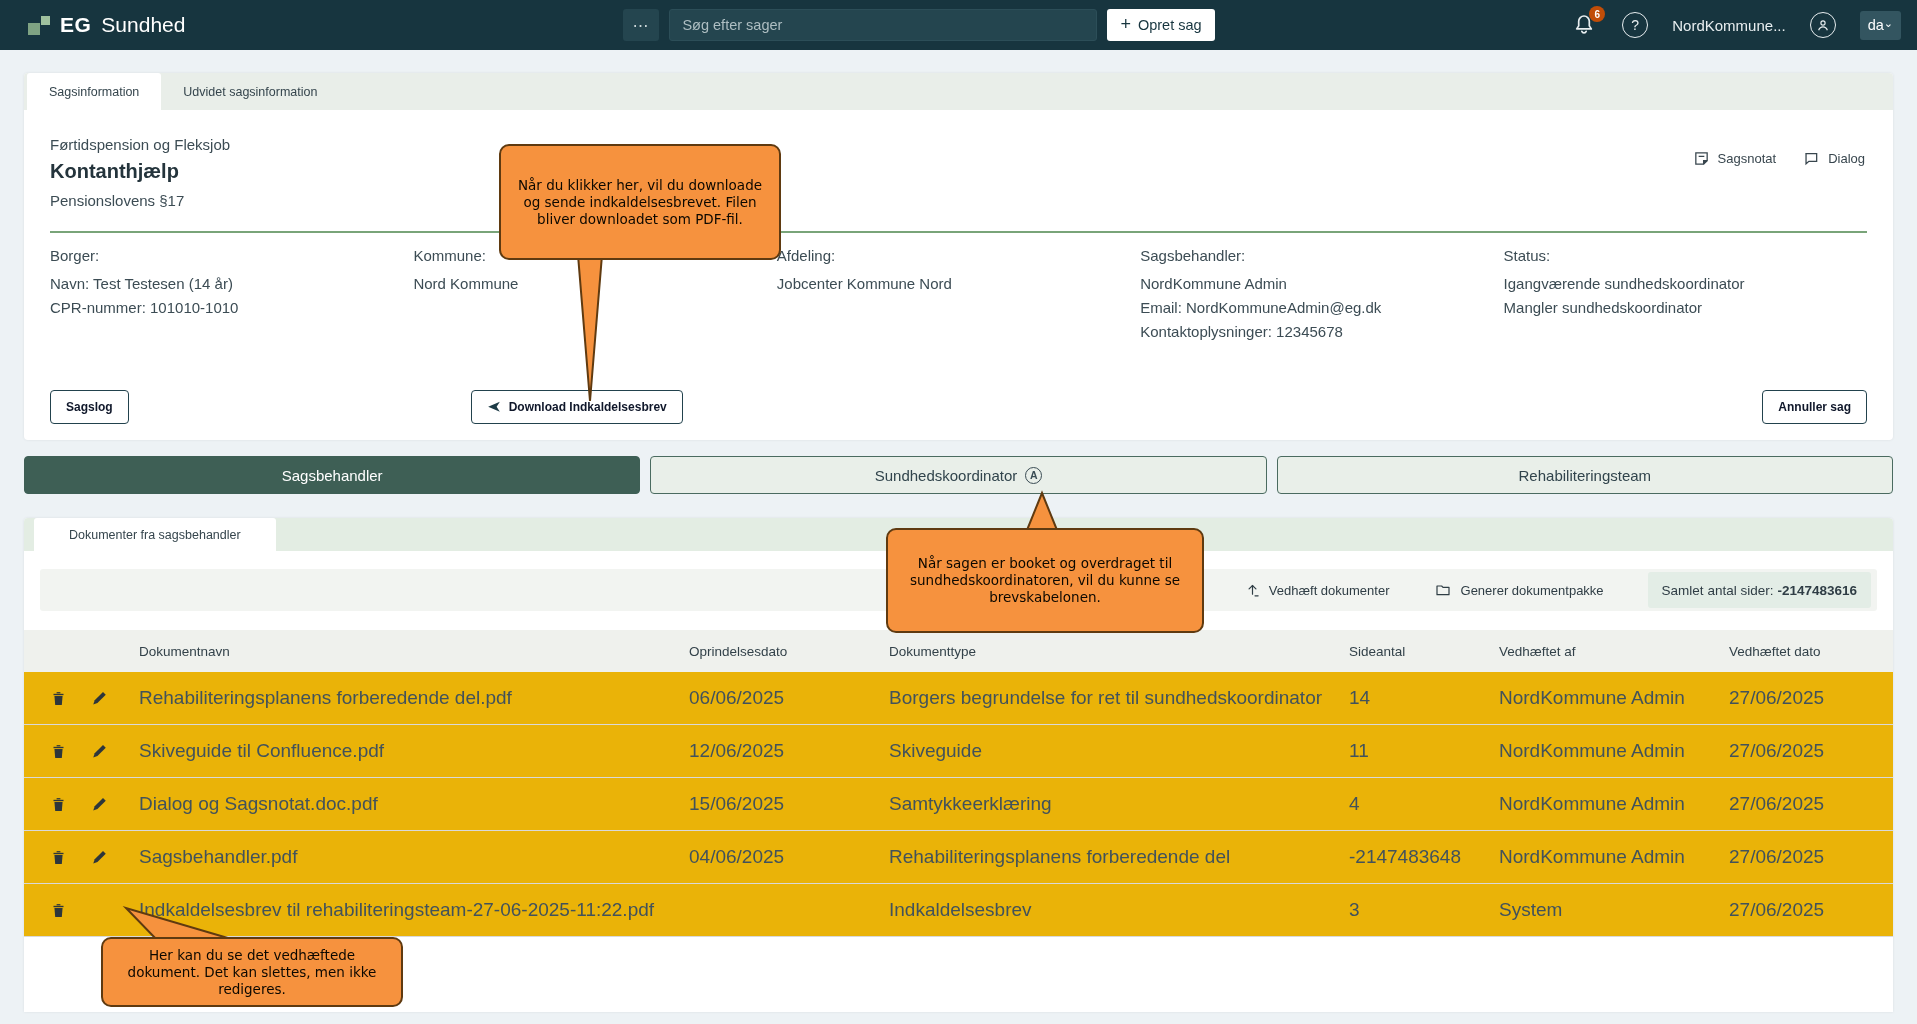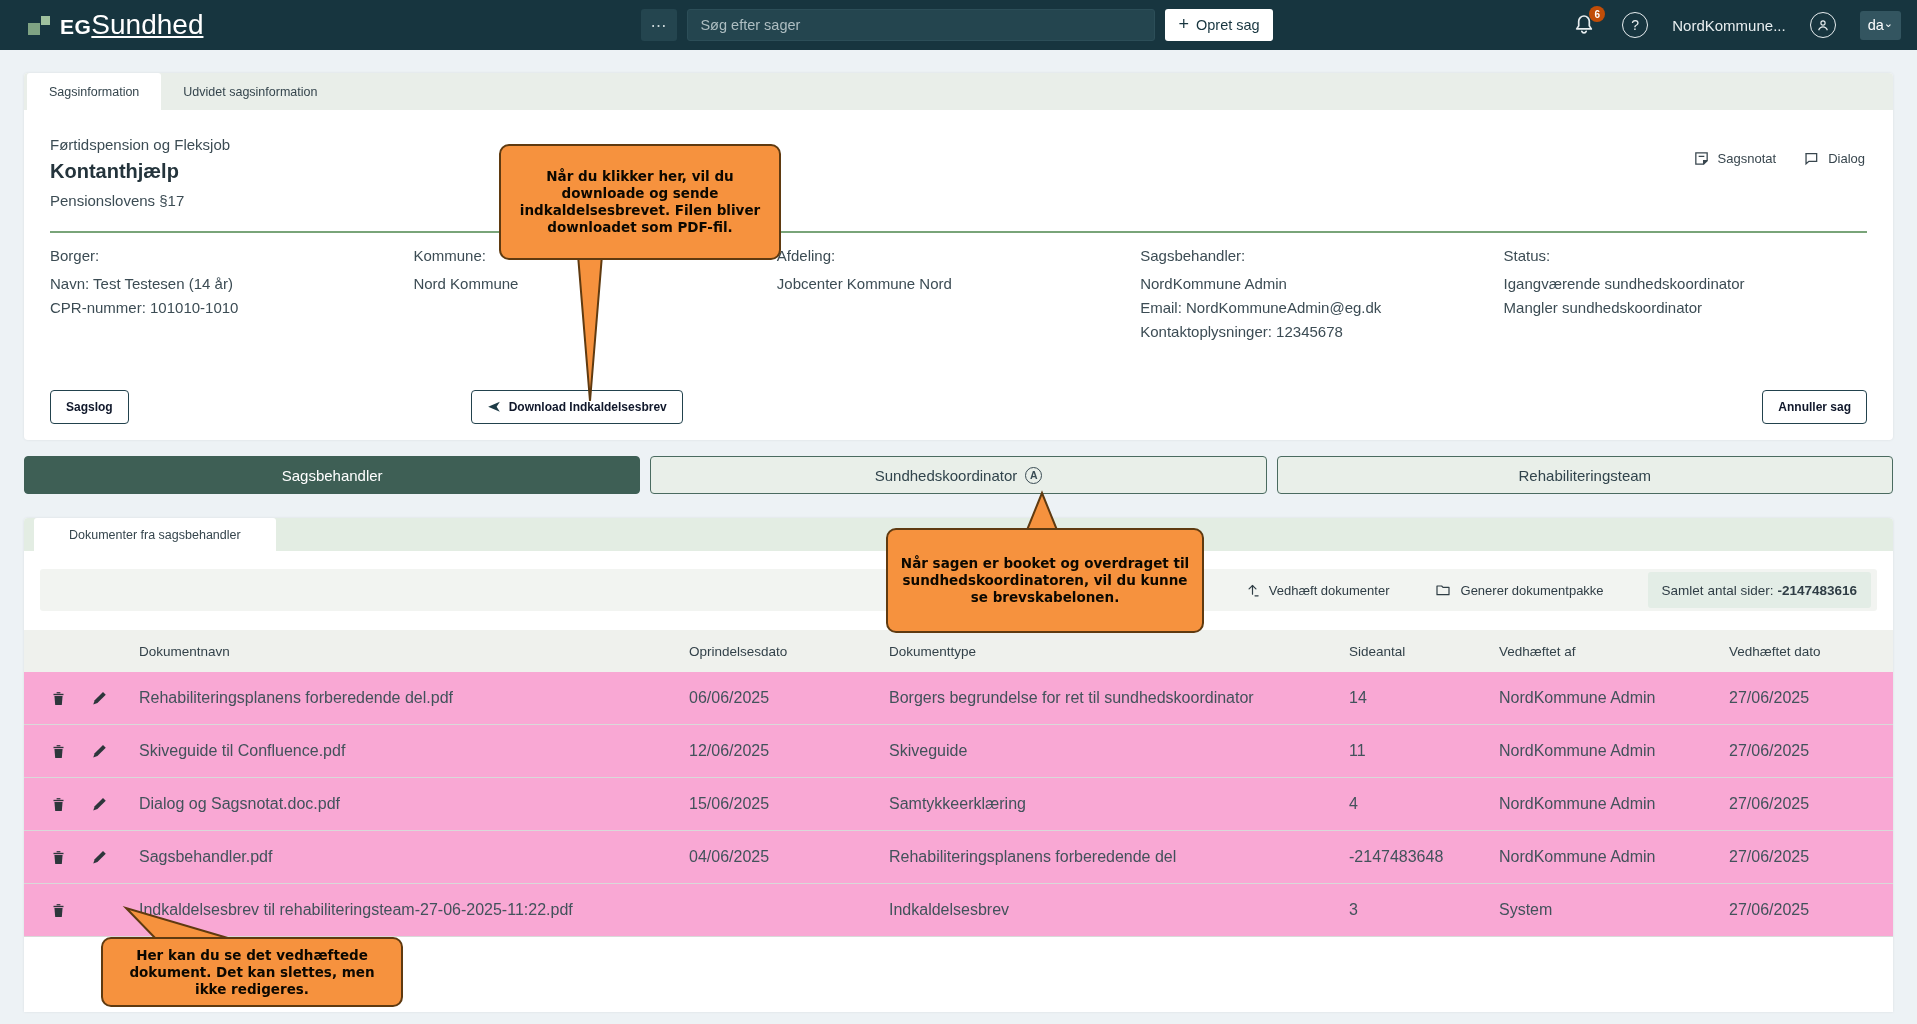"Sundhed" .brand-reg { font-size: 28px -> 21px; margin-left: 0 -> 10px; text-decoration: underline -> none }
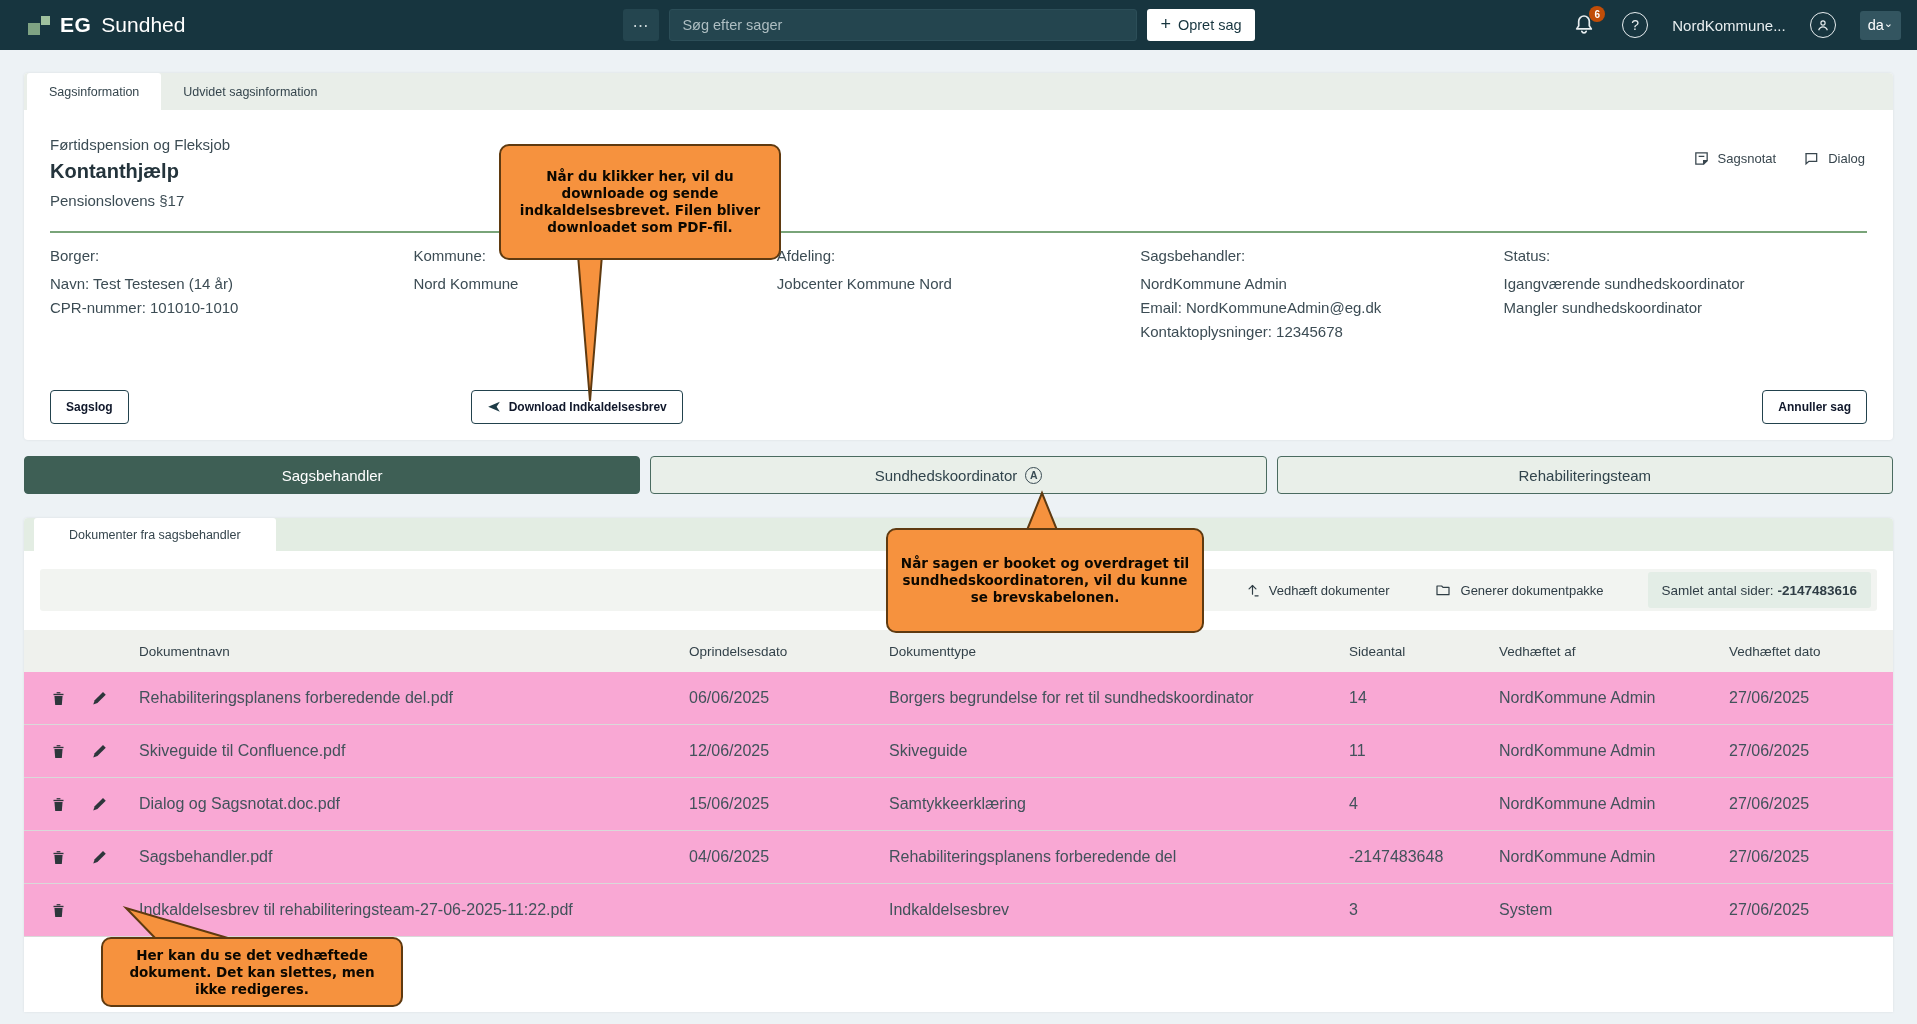"Søg efter sager" .search-input { width: 468px -> 428px }
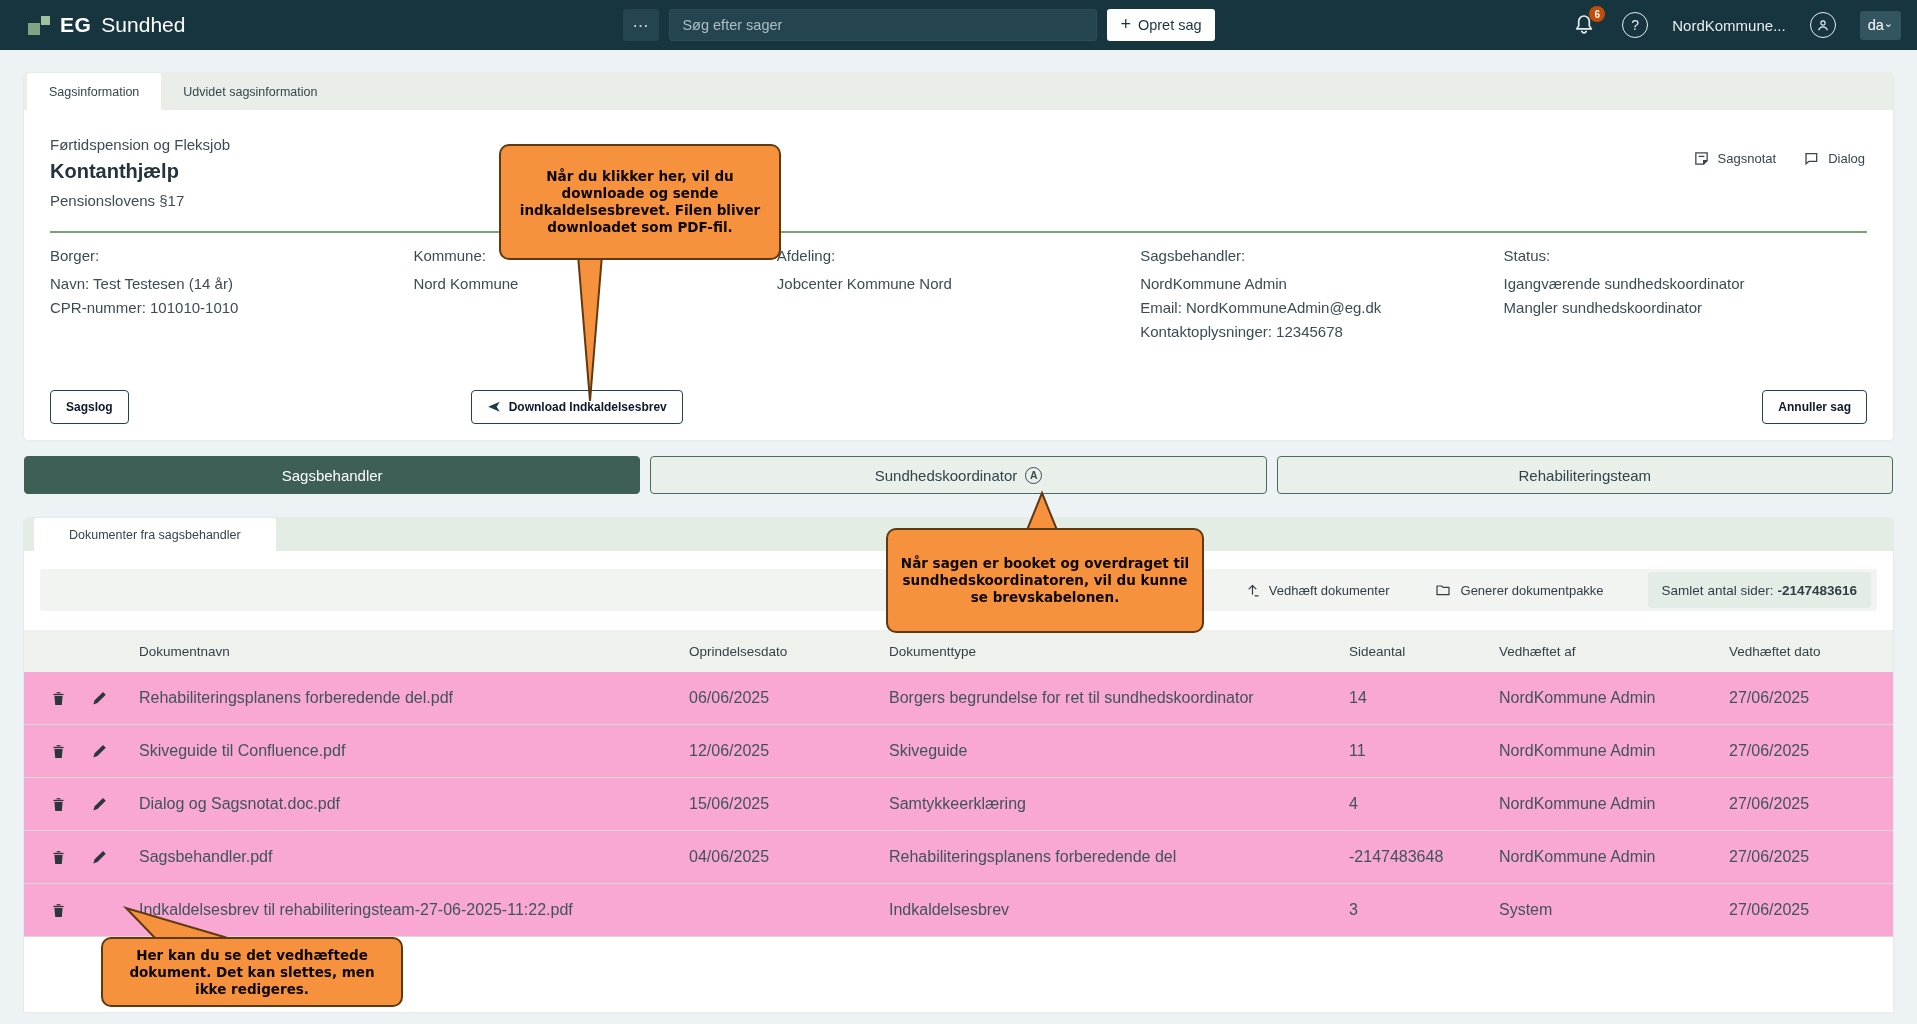"Når du klikker her, vil" .callout { font-weight: bold -> normal }
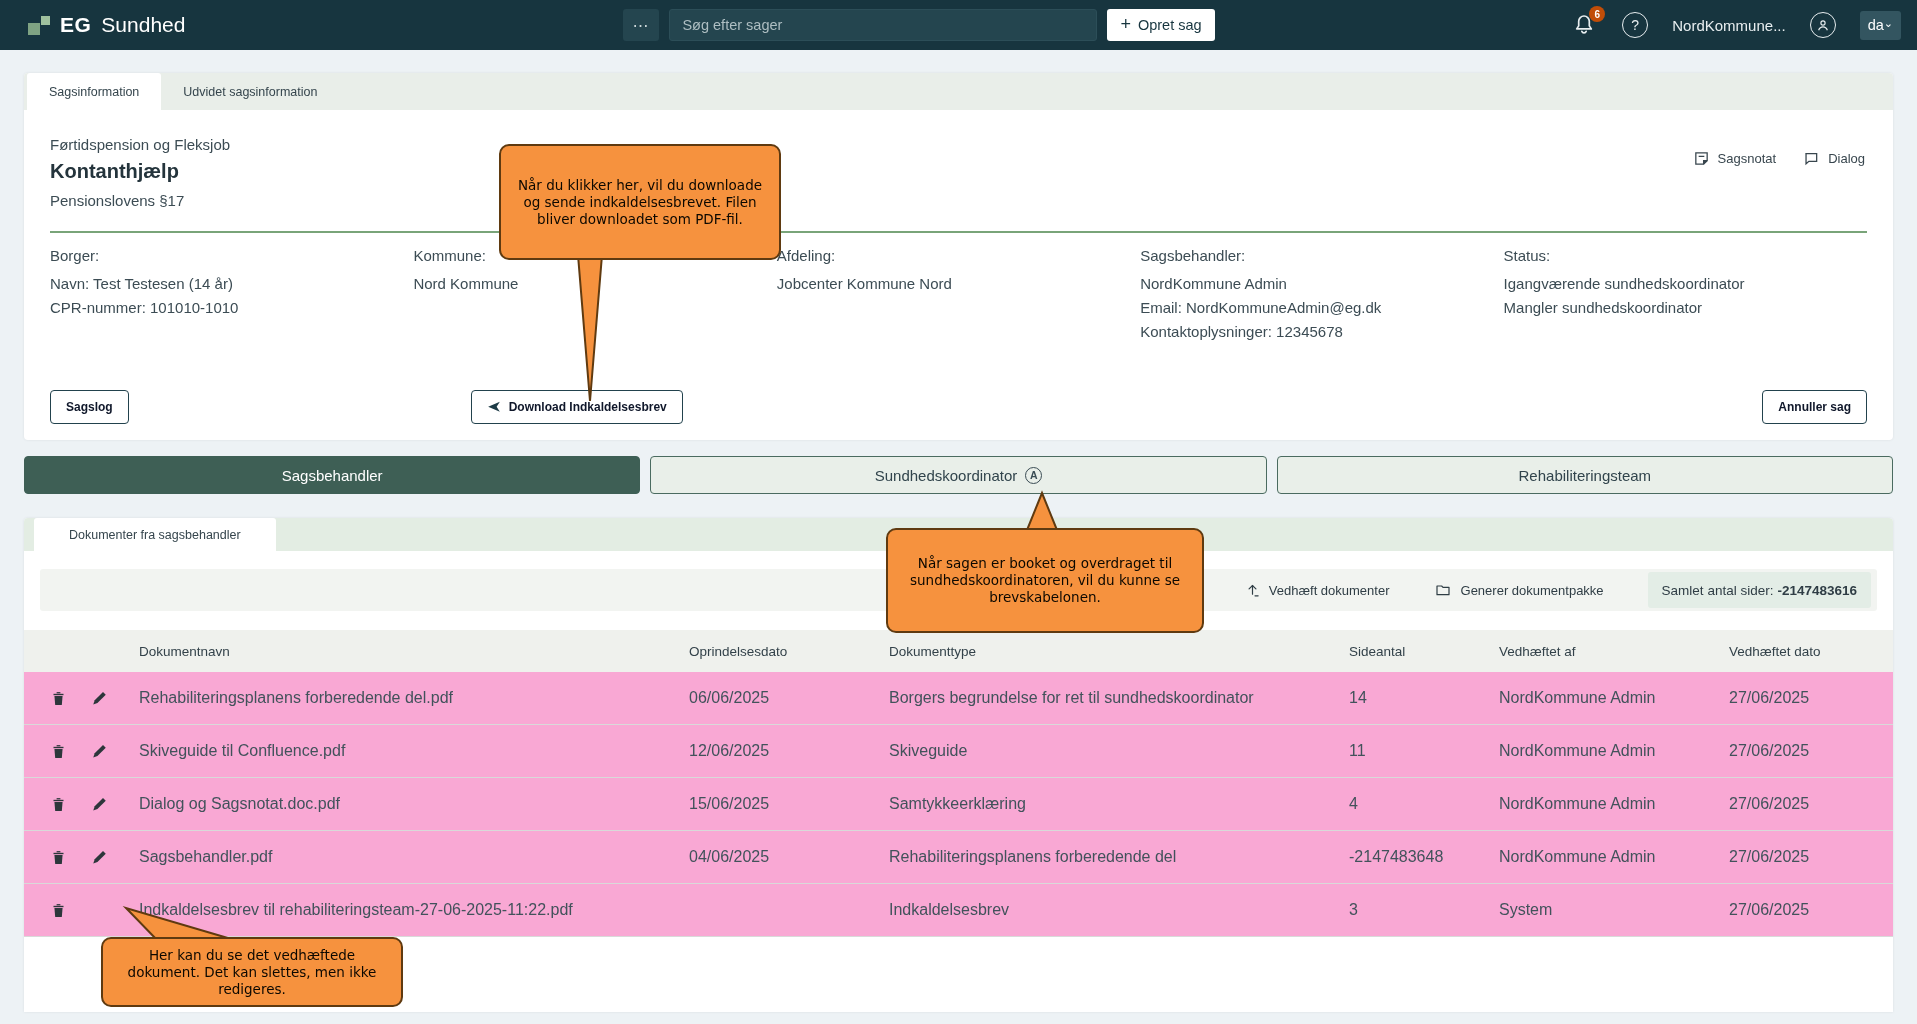"Rehabiliteringsplanens forberedende" .t-body-row { background: #f9a8d4 -> #eab308; font-size: 16px -> 19px }
